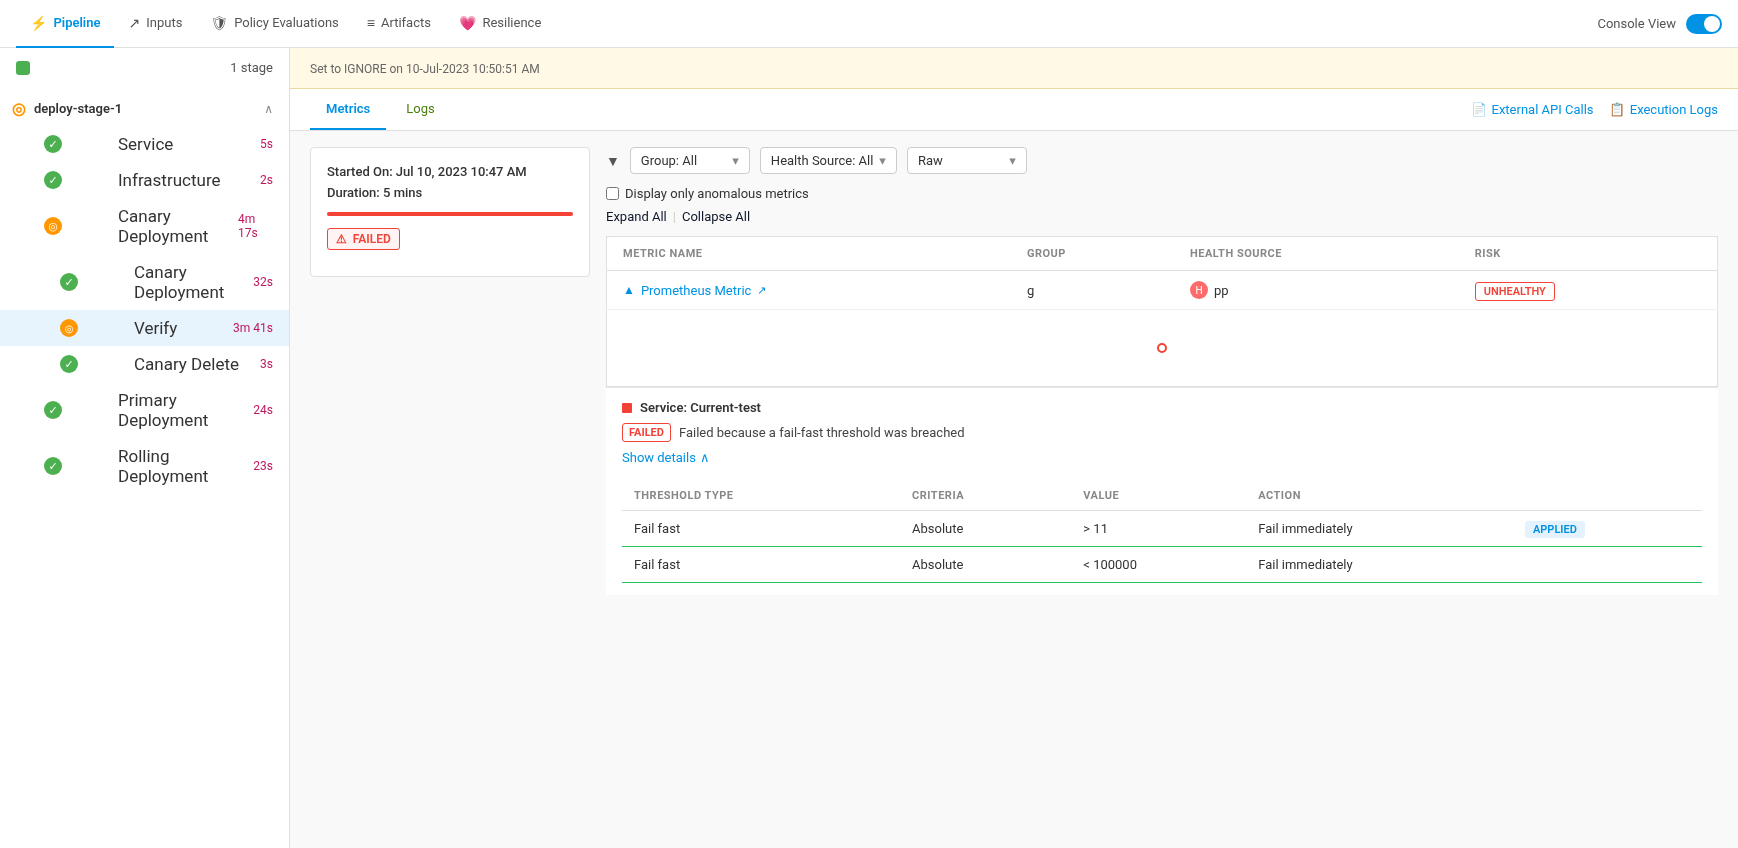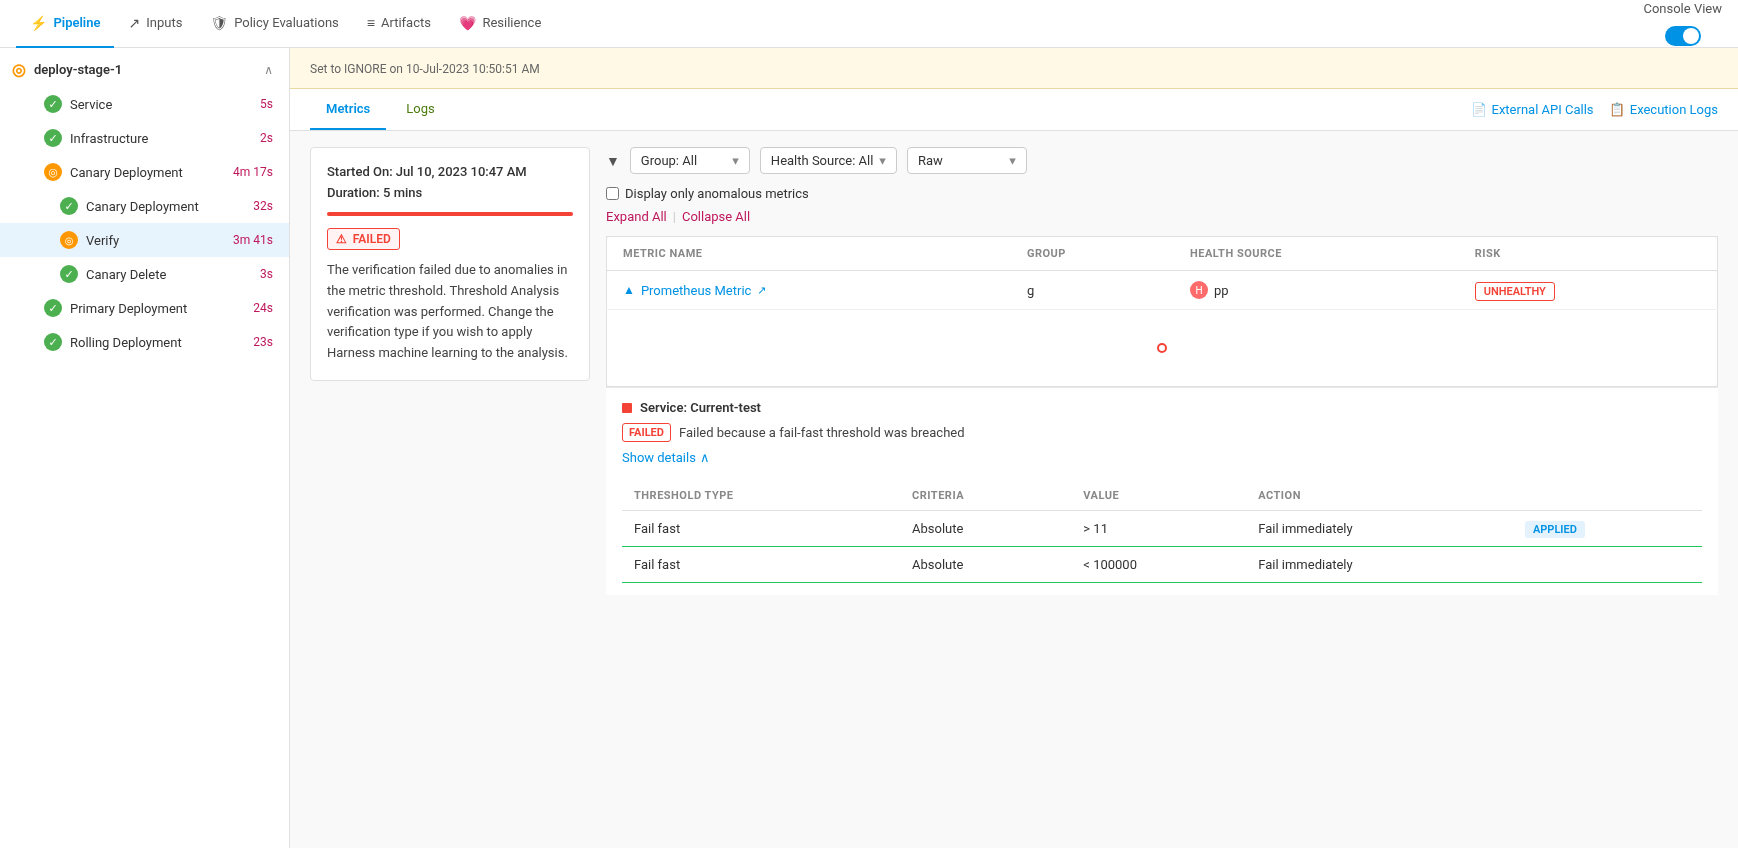"Console View" .nav-right { flex-direction: column -> none }
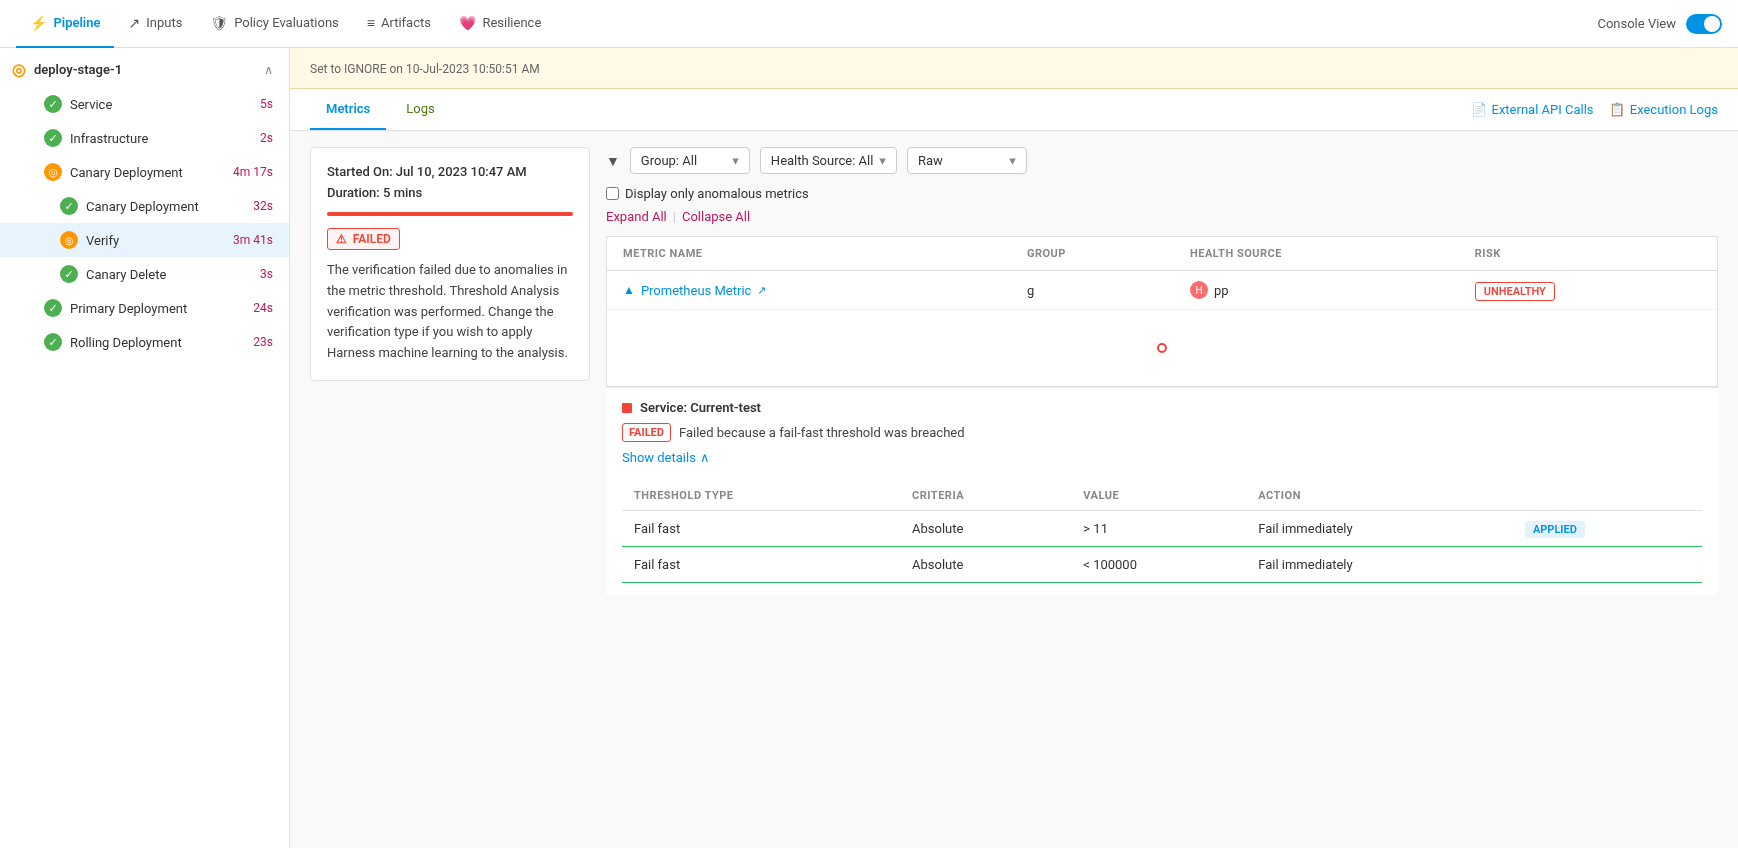"1 stage" div.sidebar-stage-header { html: none -> <div> <div> <div></div> </div> <span>1 stage</span> </div> }
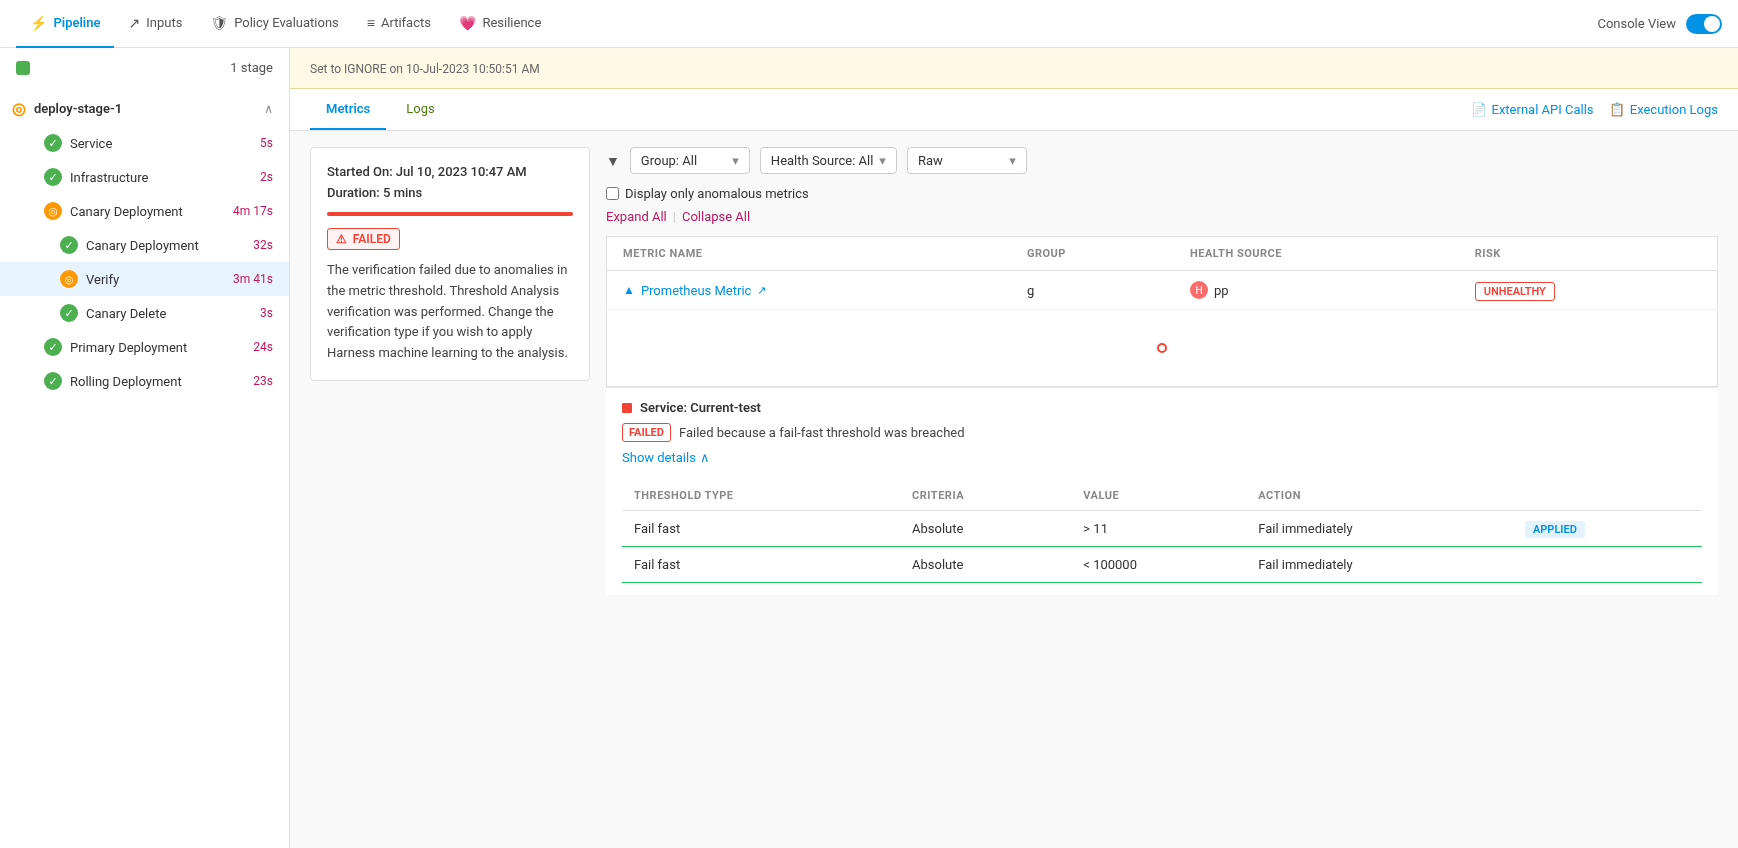"Service" .step-name { font-size: 13px -> 17px; margin-left: none -> 48px }
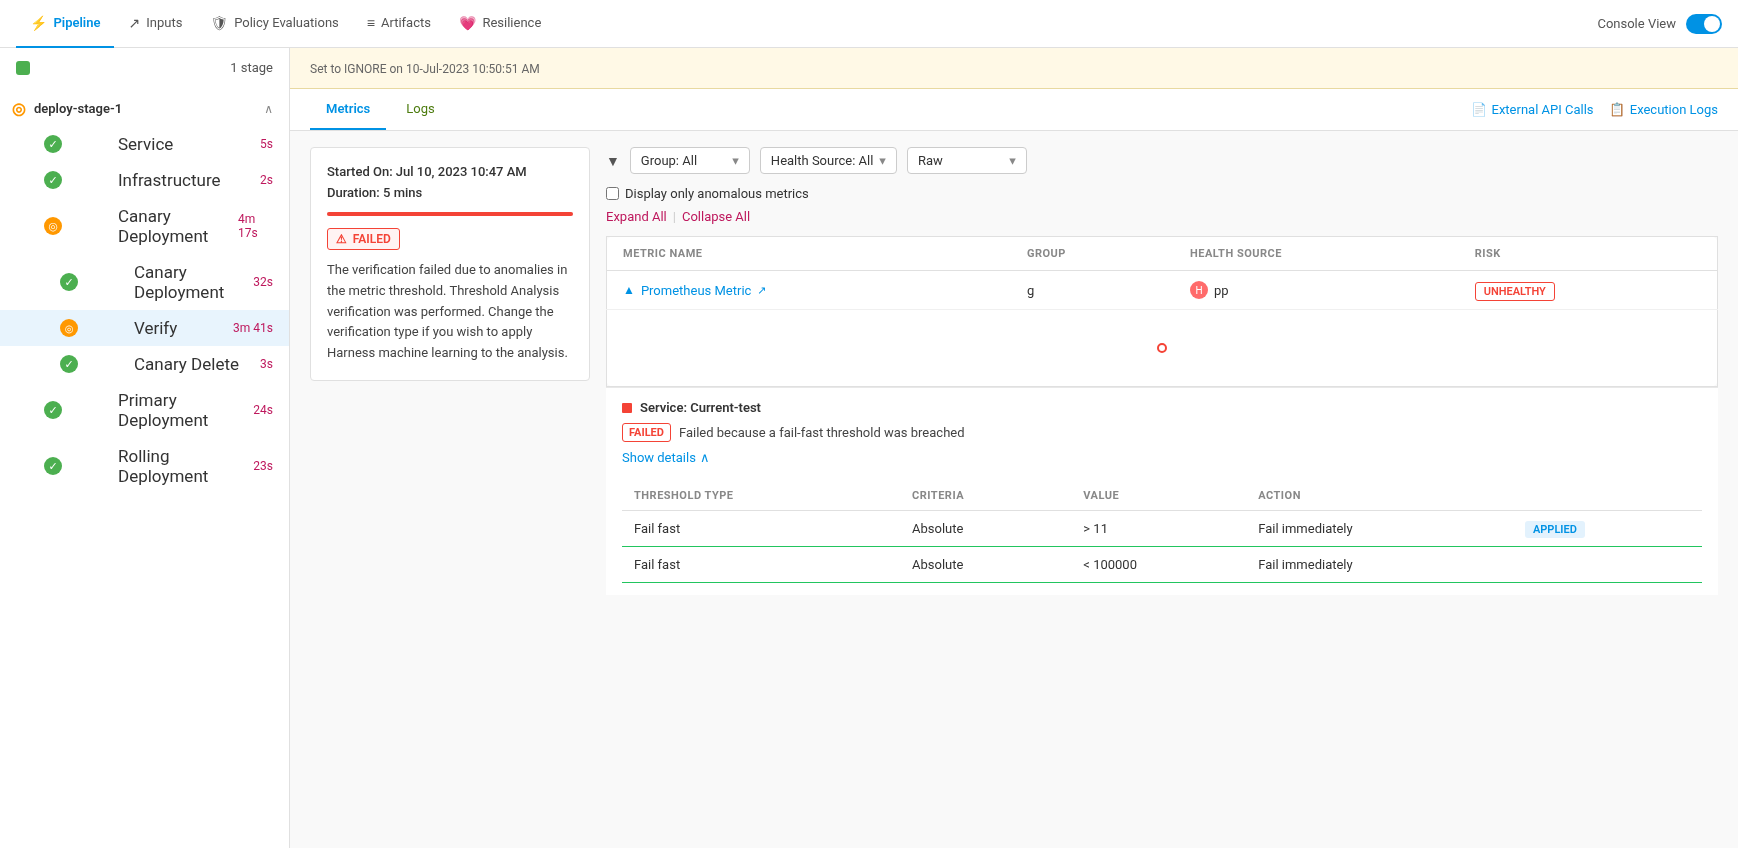"Expand All" .expand-link { color: #be185d -> #0f172a }
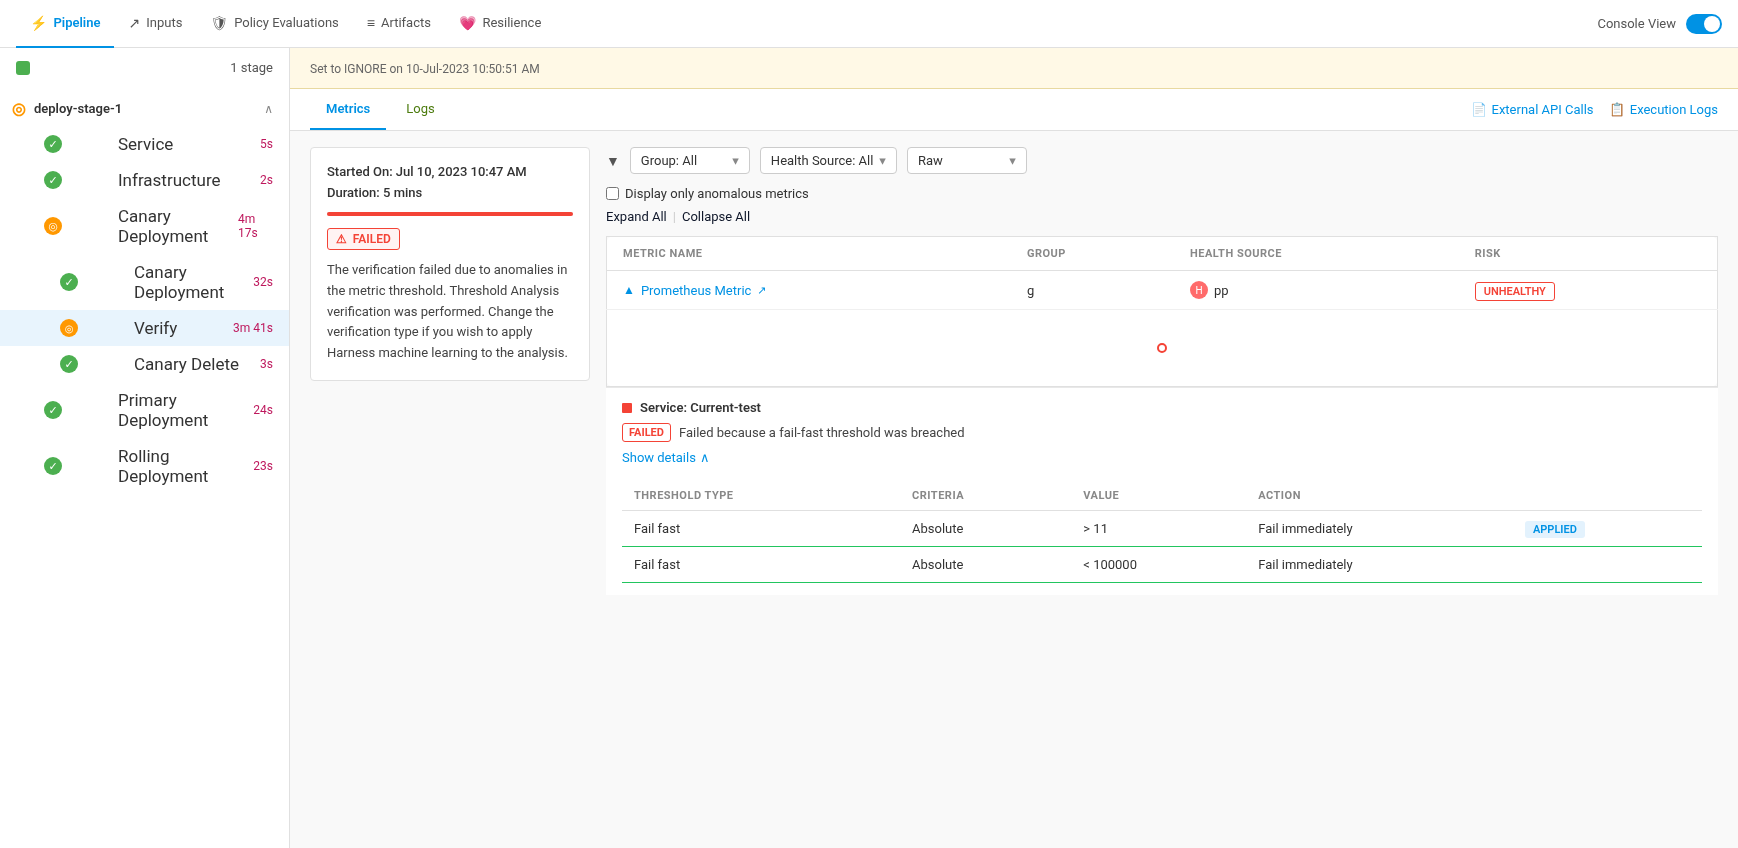"The verification failed due to" div.failed-desc { html: <div>The verification failed due to anomalies in the metric threshold. Threshold Analysis verification was performed. Change the verification type if you wish to apply Harness machine learning to the analysis.</div> -> none }
